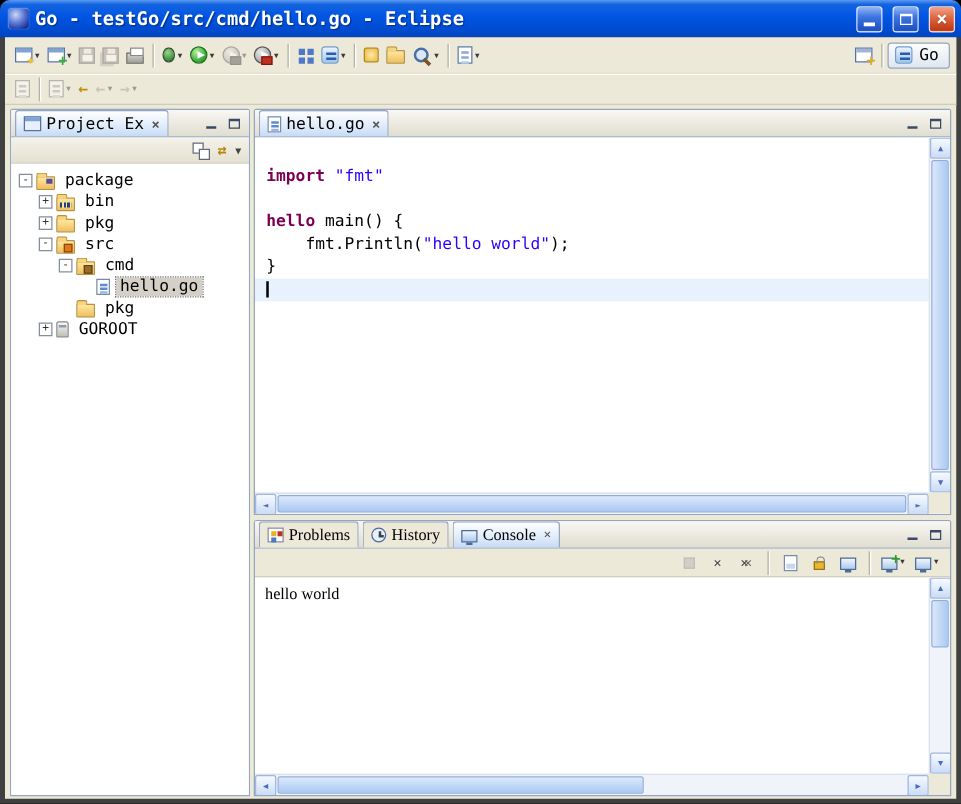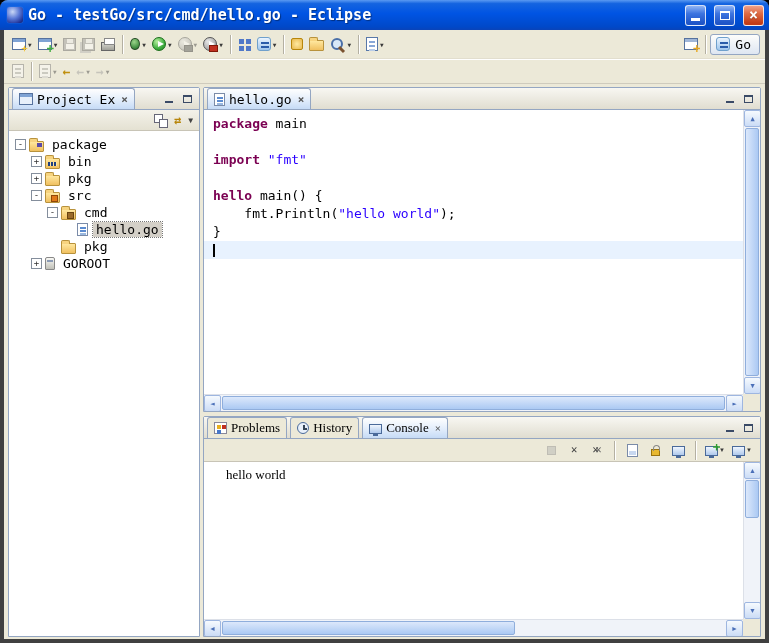"package main" div.code-line { html: <div><span>package</span><span> main</span></div> -> none }
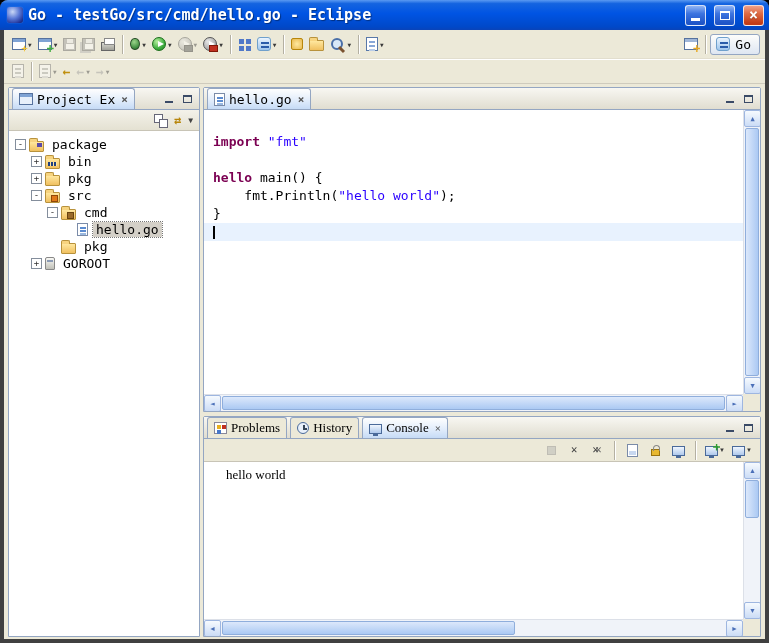"hello world" .console-output { padding: 5px 17px 17px 22px -> 5px 17px 17px 8px }
